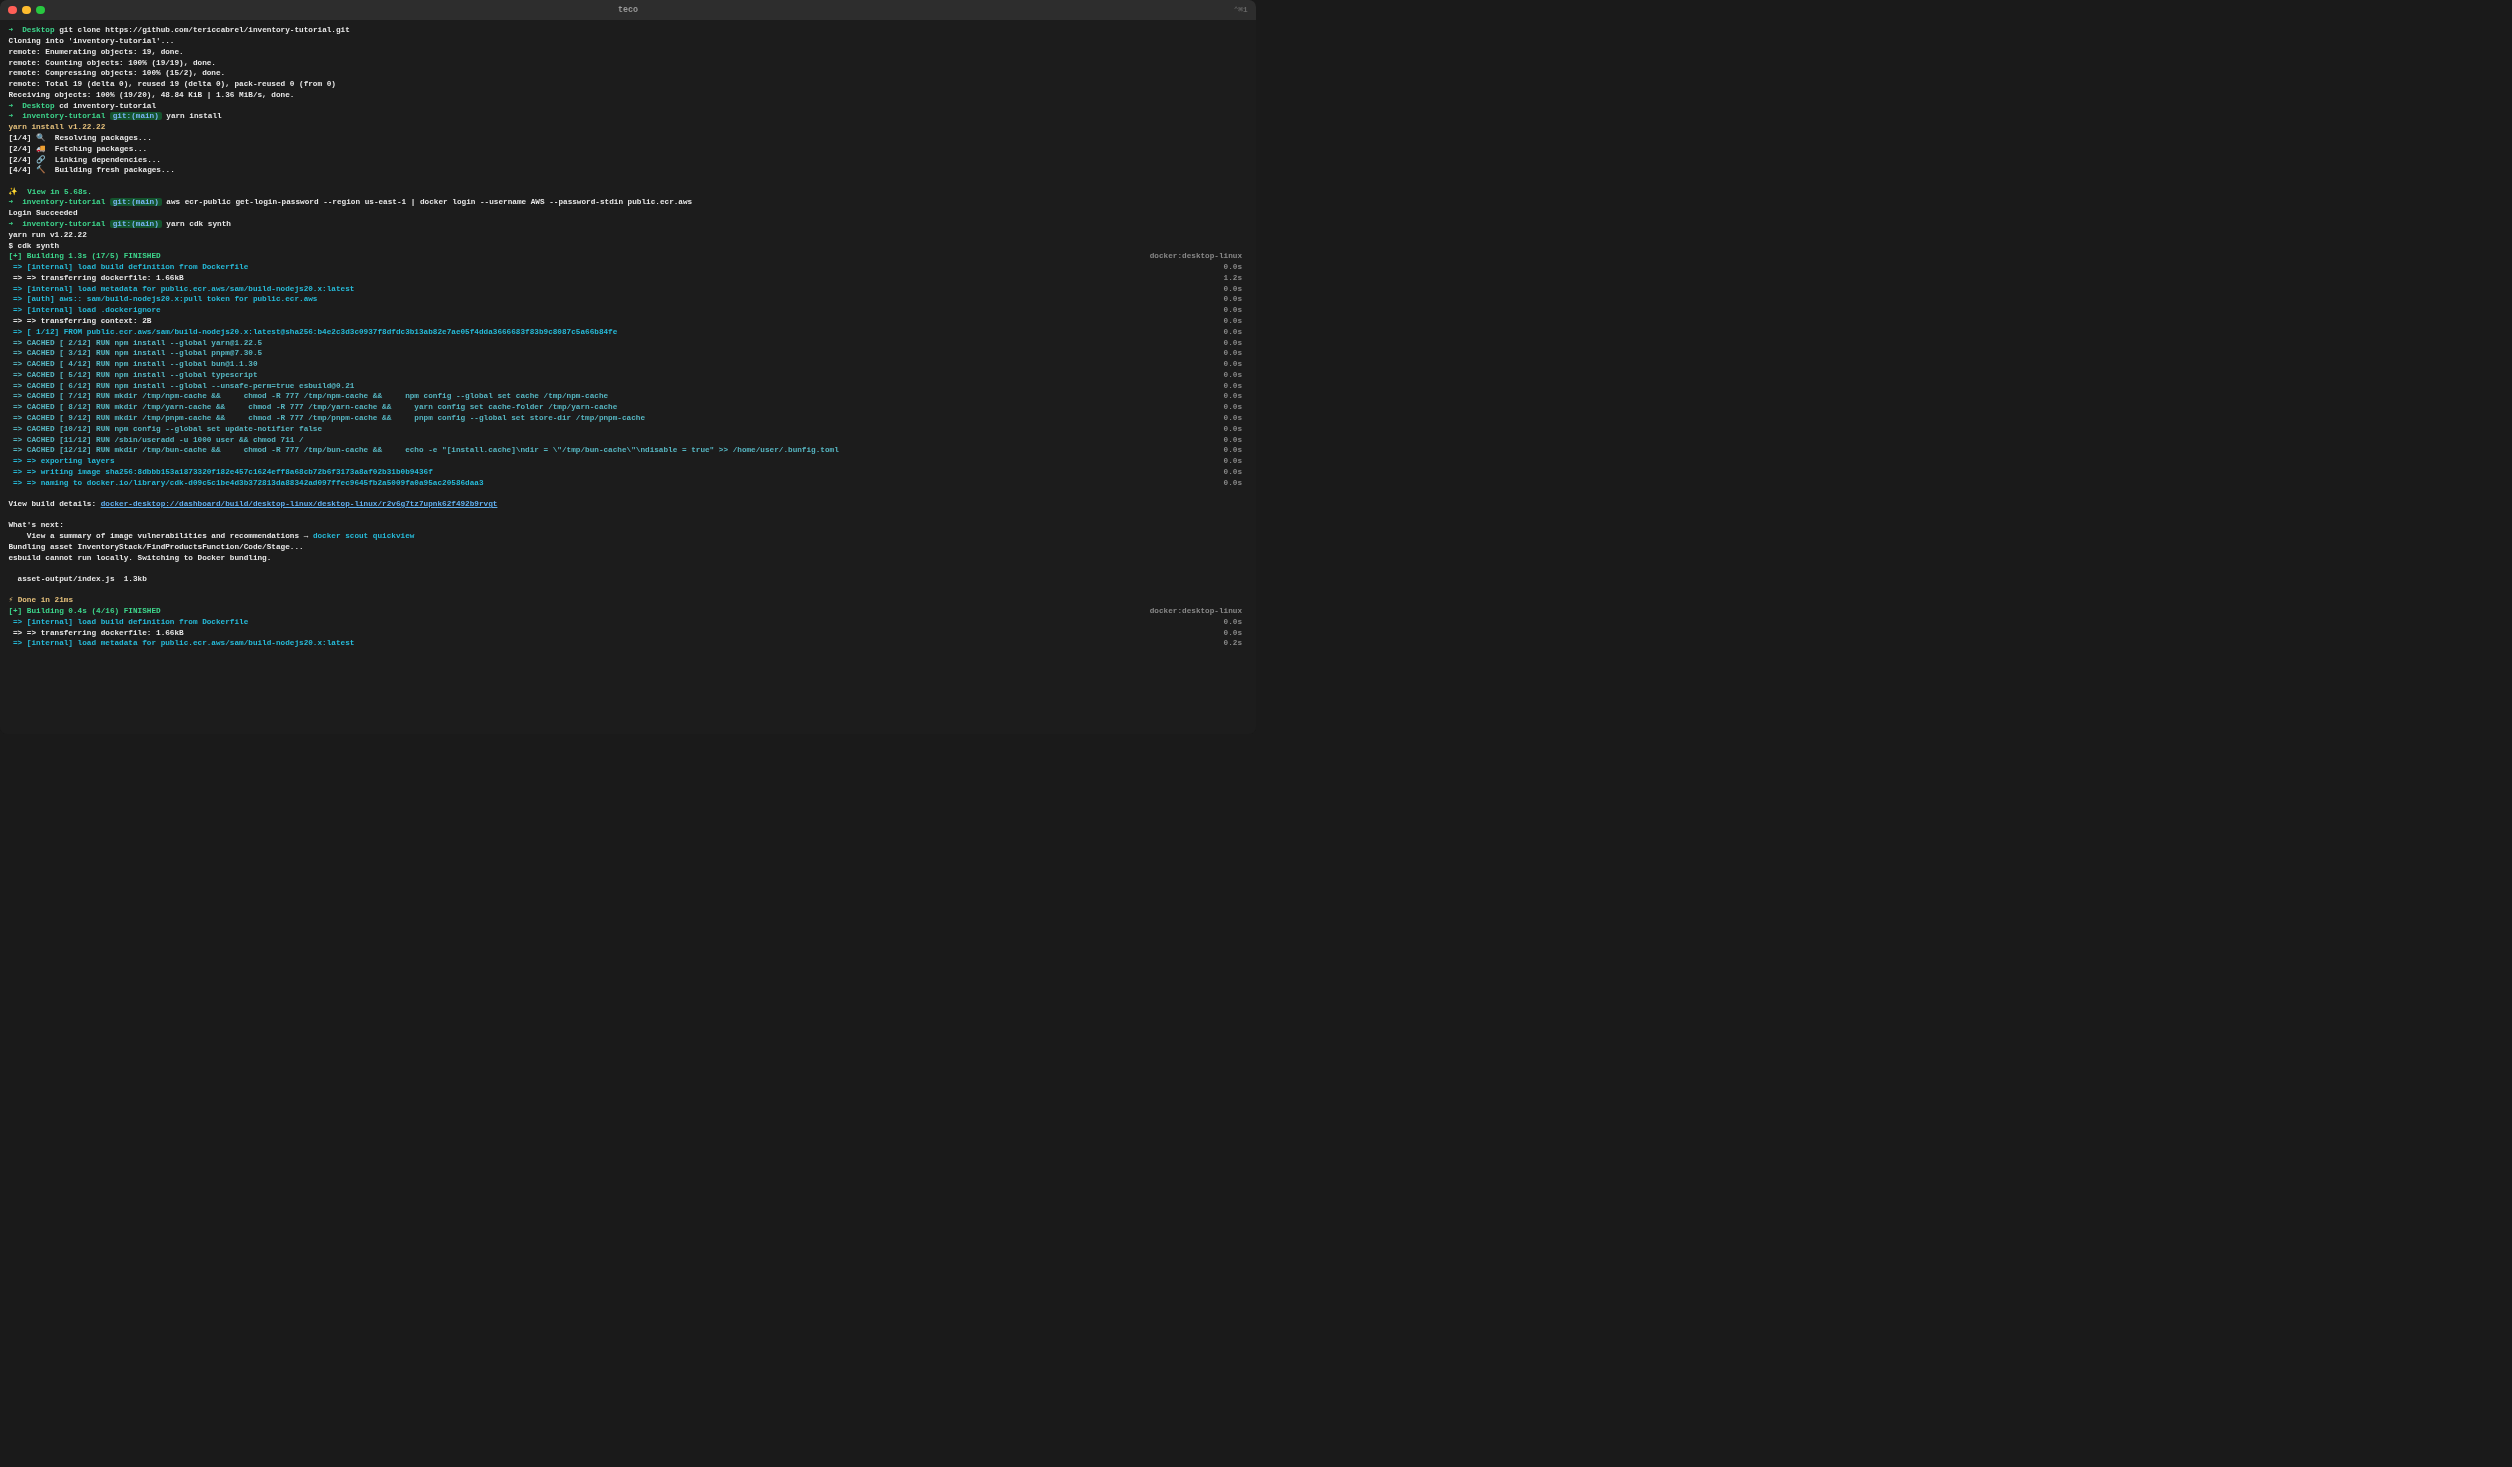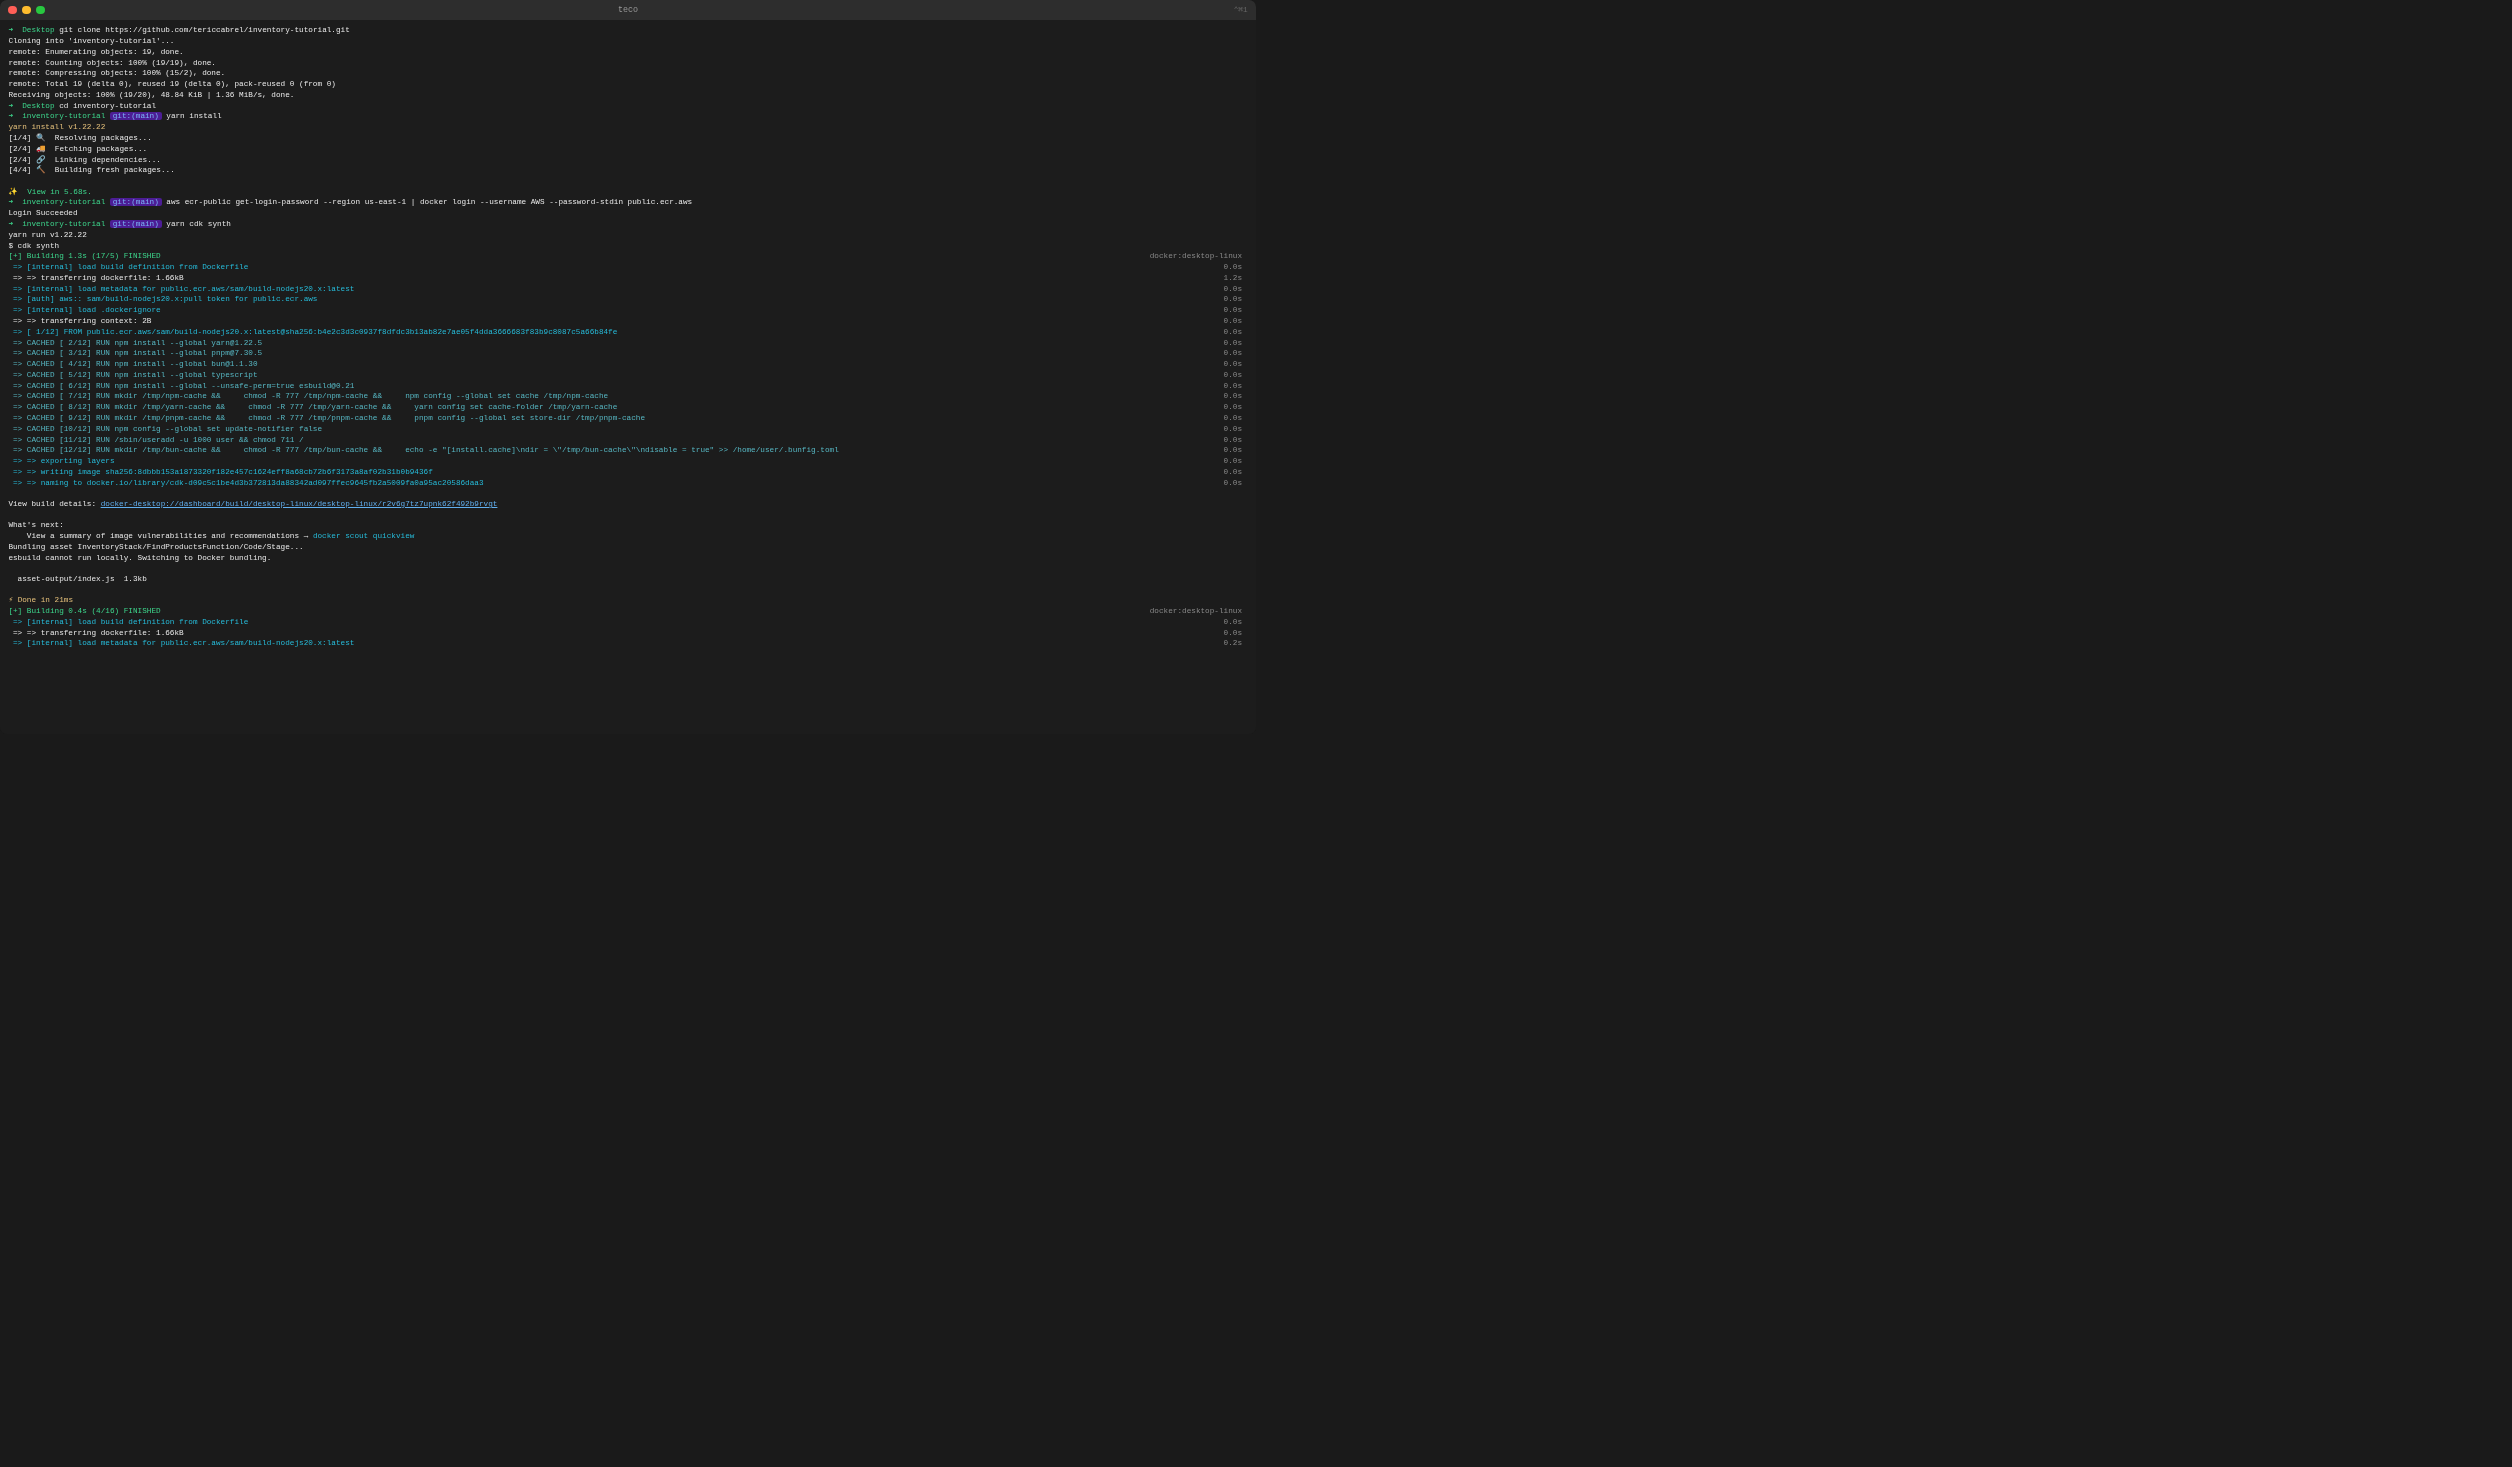"teco" .window { font-weight: none -> bold }
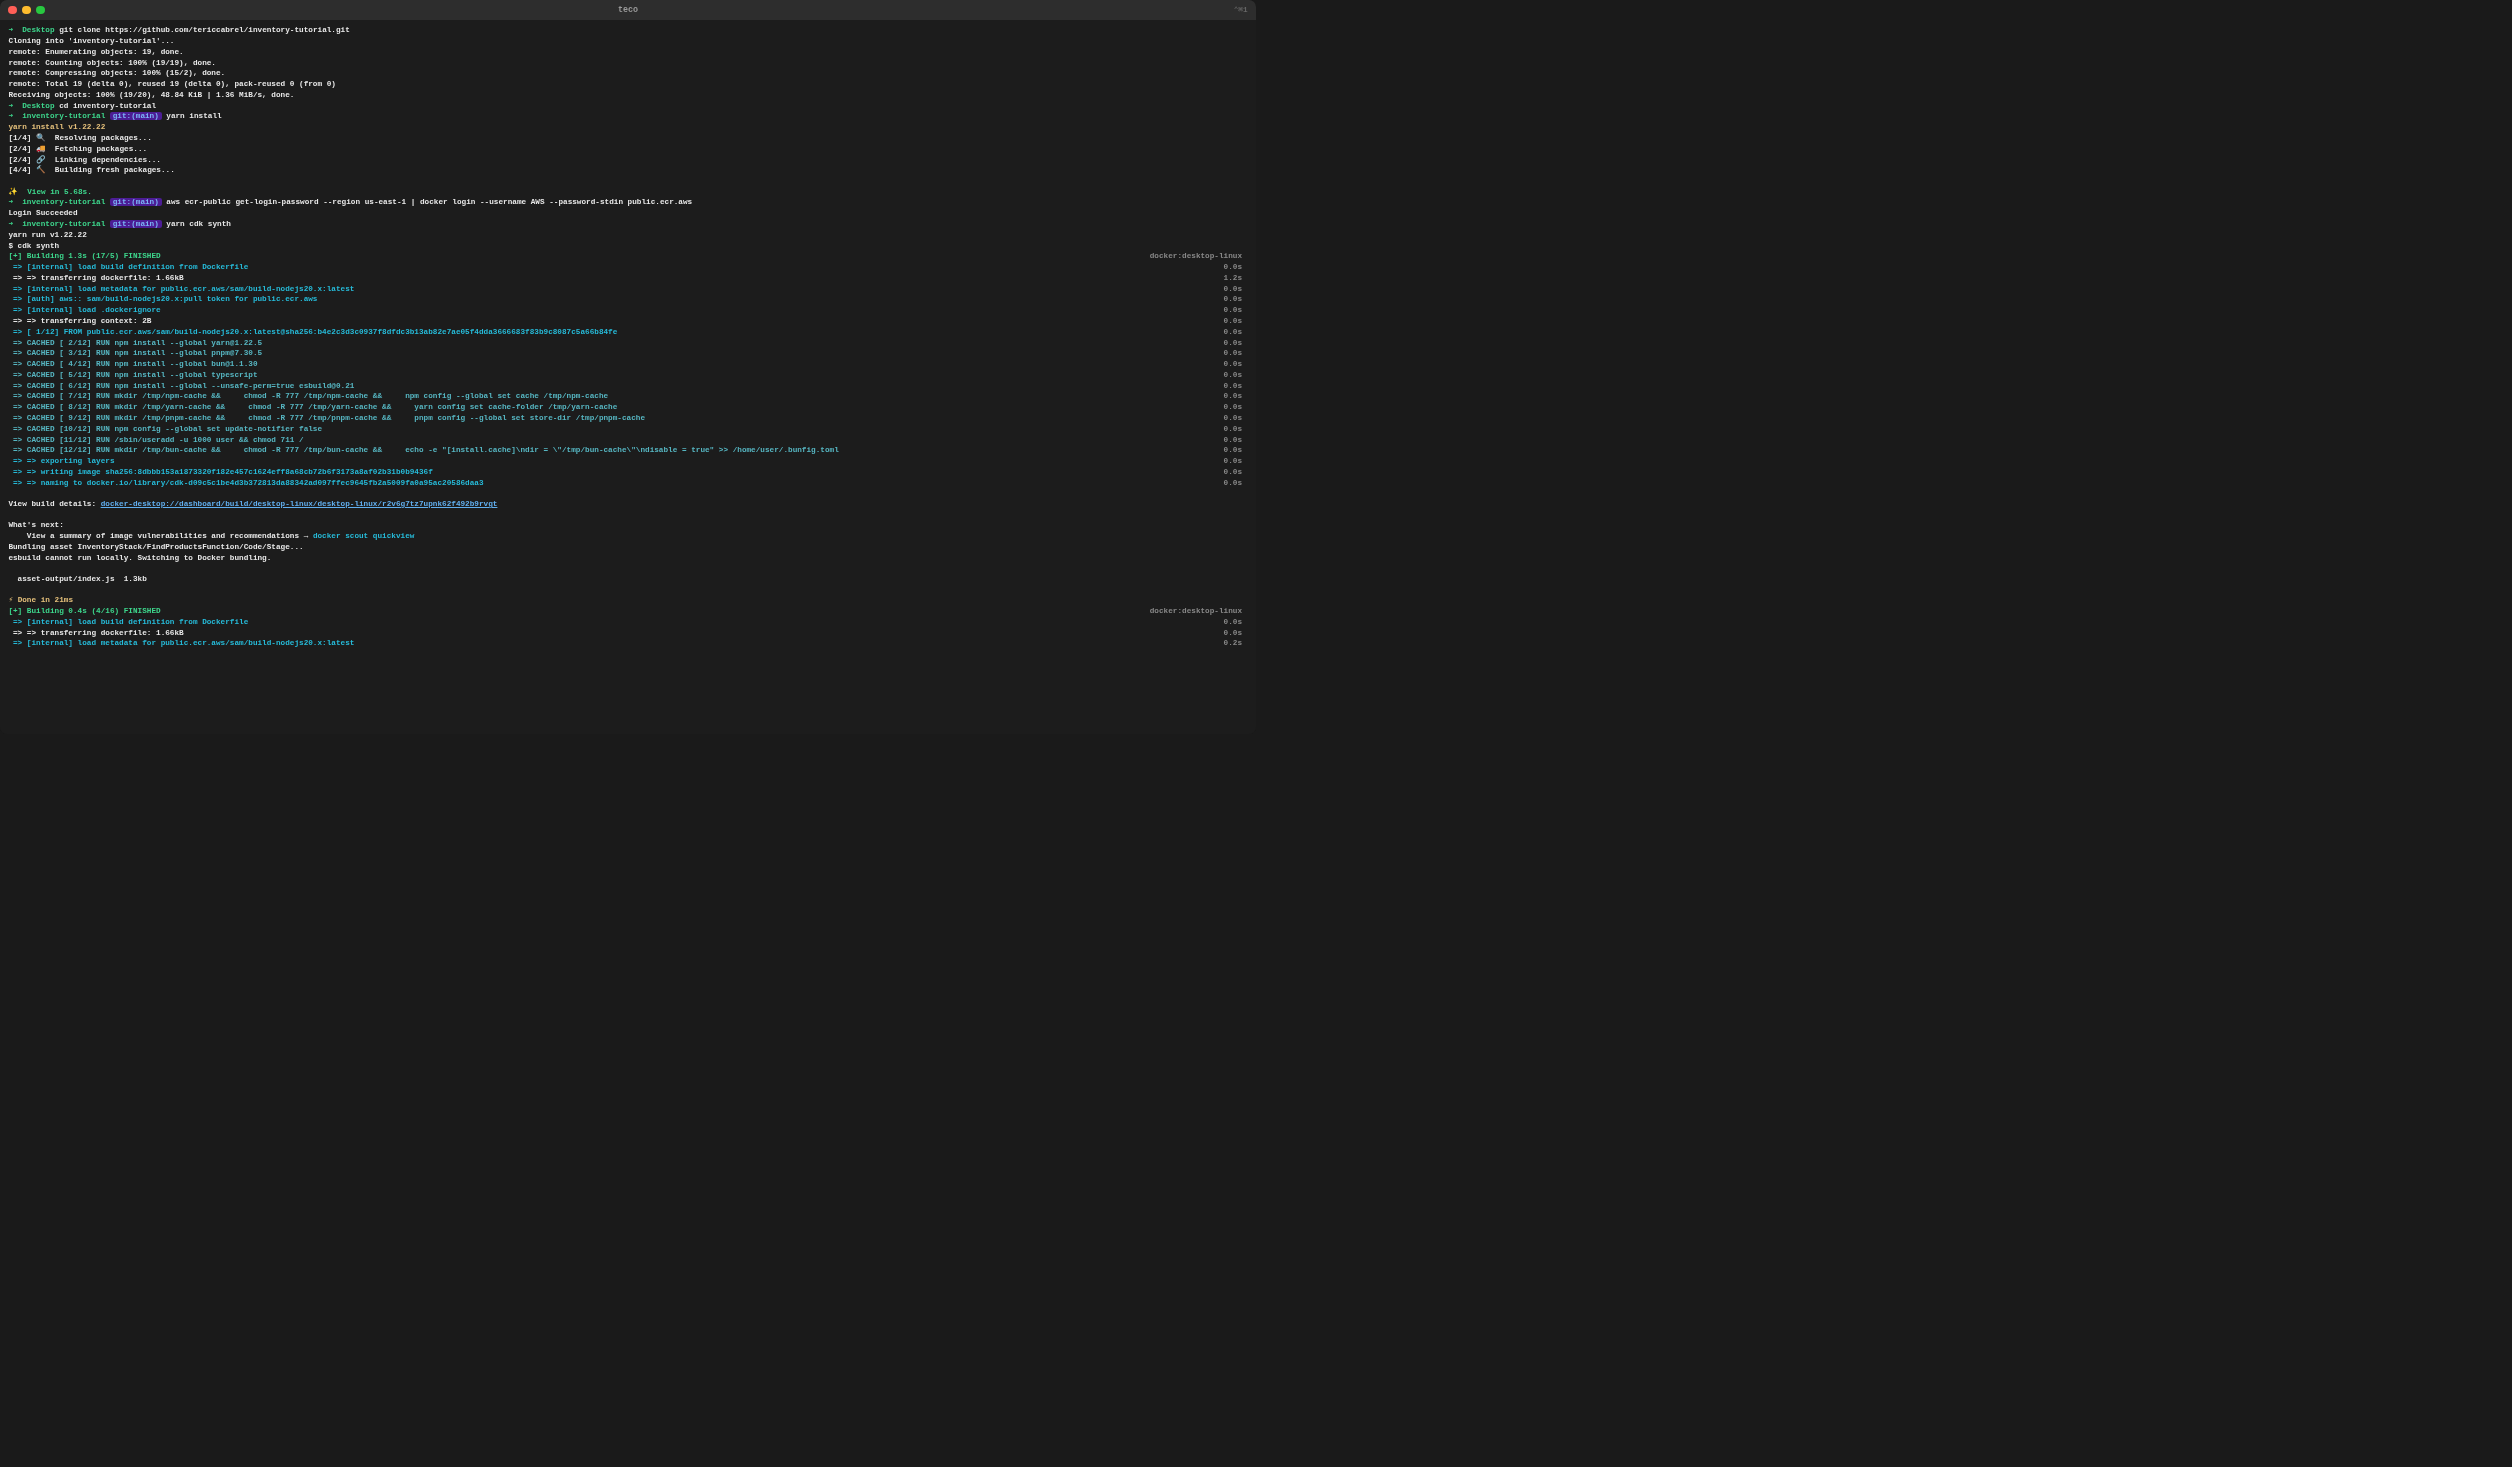"git:(main)" .git-main { background: #4c1d95 -> #14532d }
